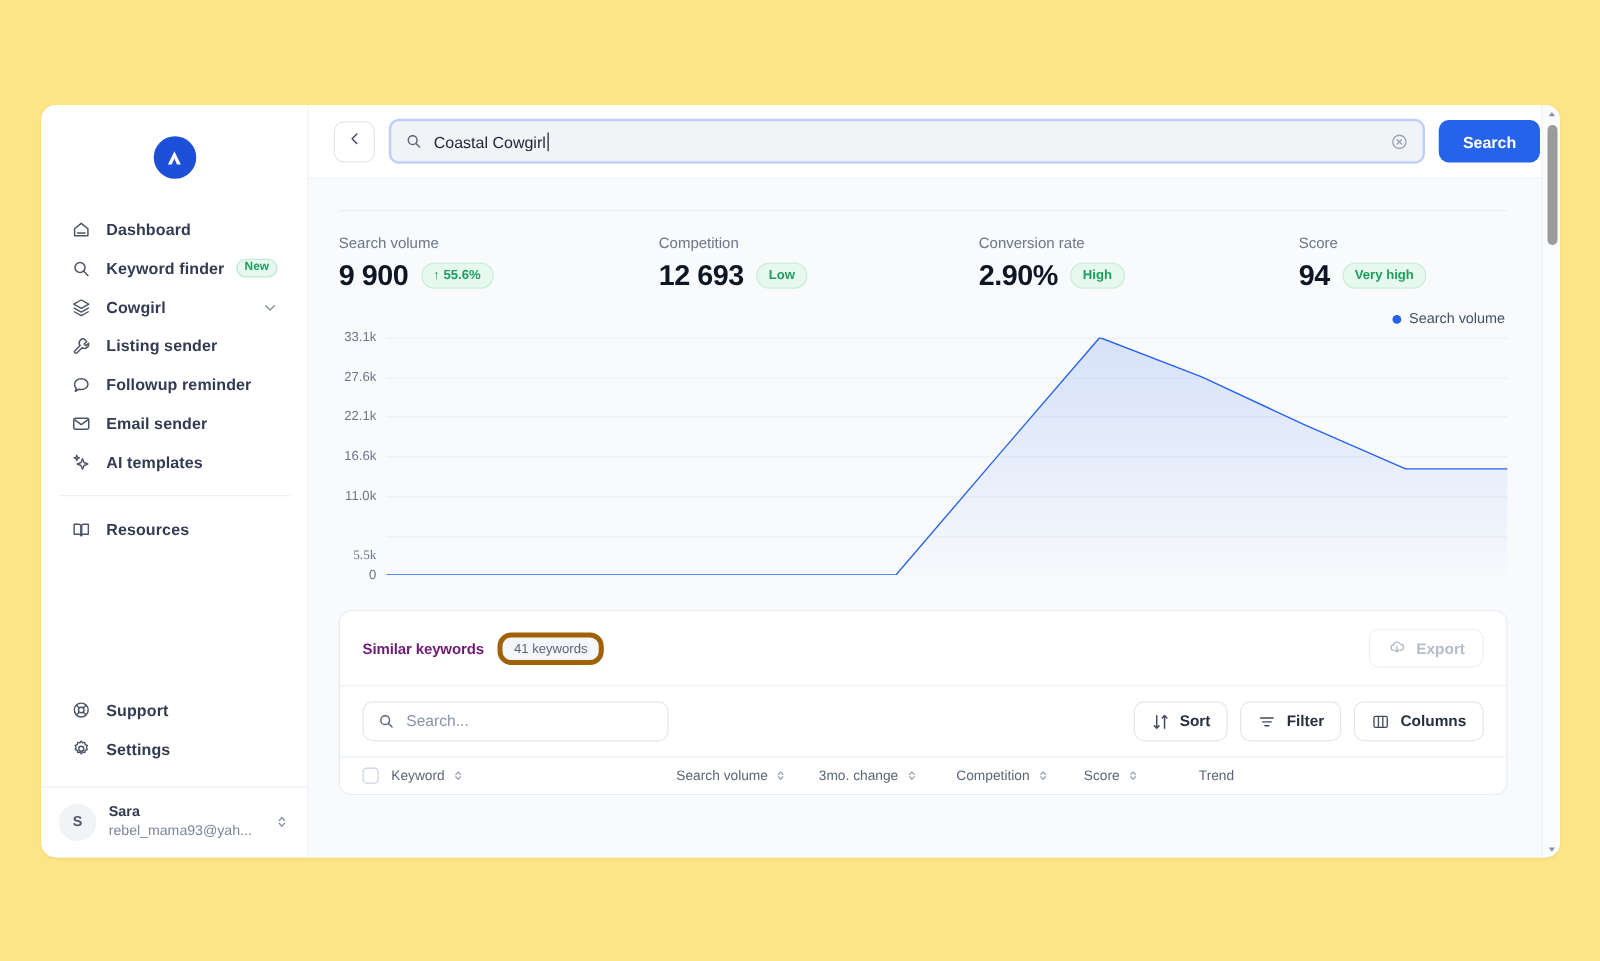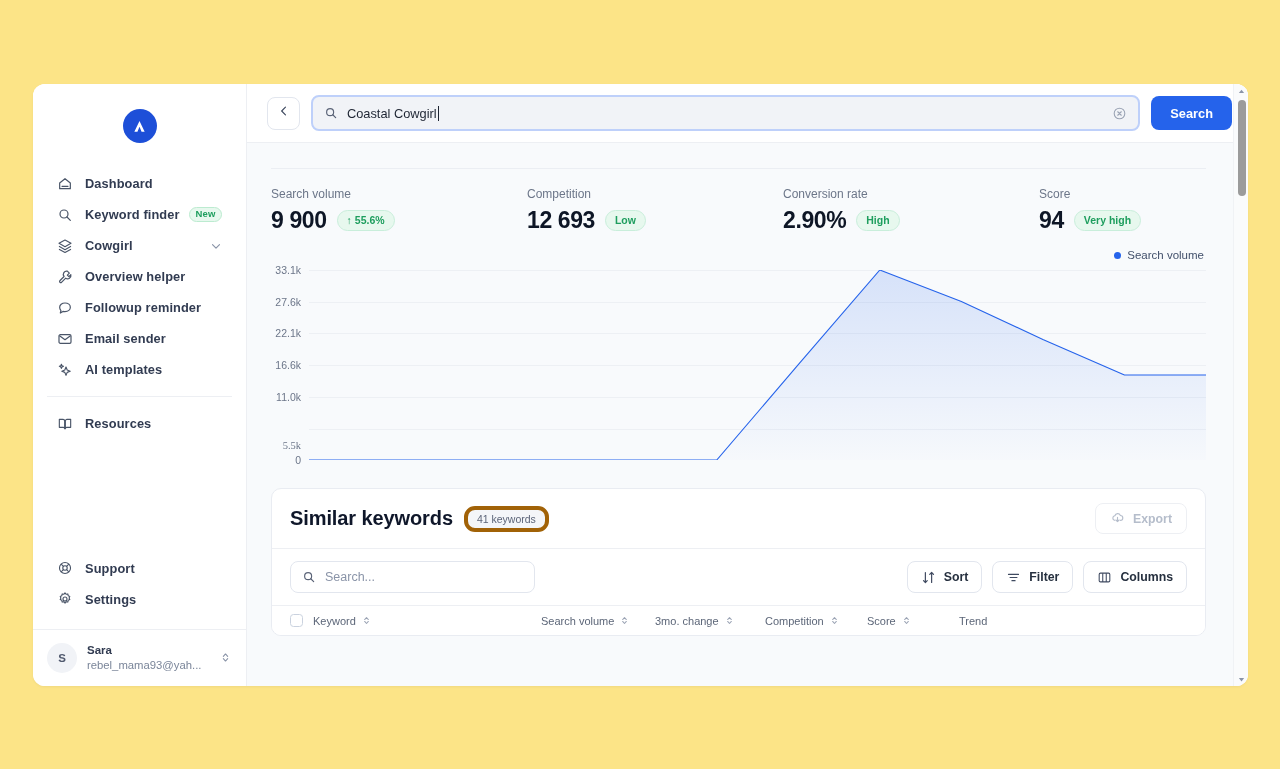"Overview helper" span.nav-label { text: Overview helper -> Listing sender }
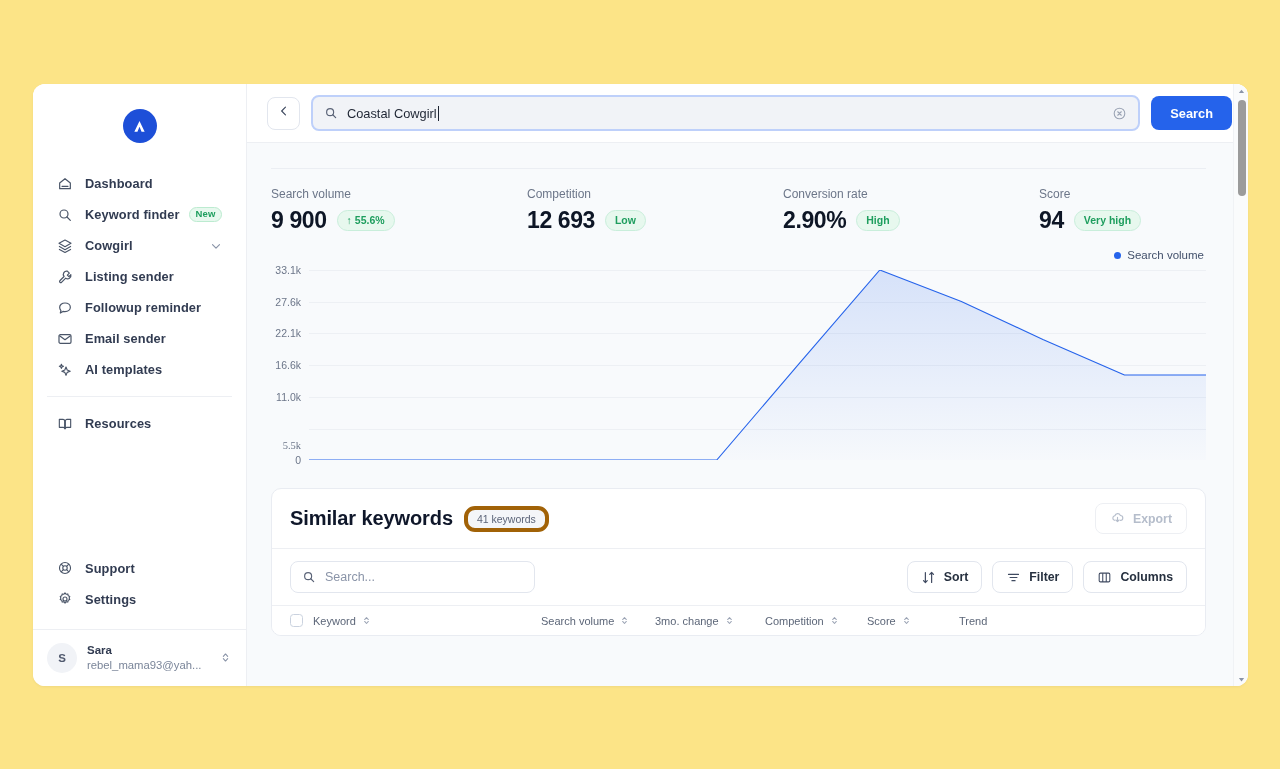"Similar keywords" #kw-title { color: #0f172a -> #701a75; font-size: 20px -> 12px }
